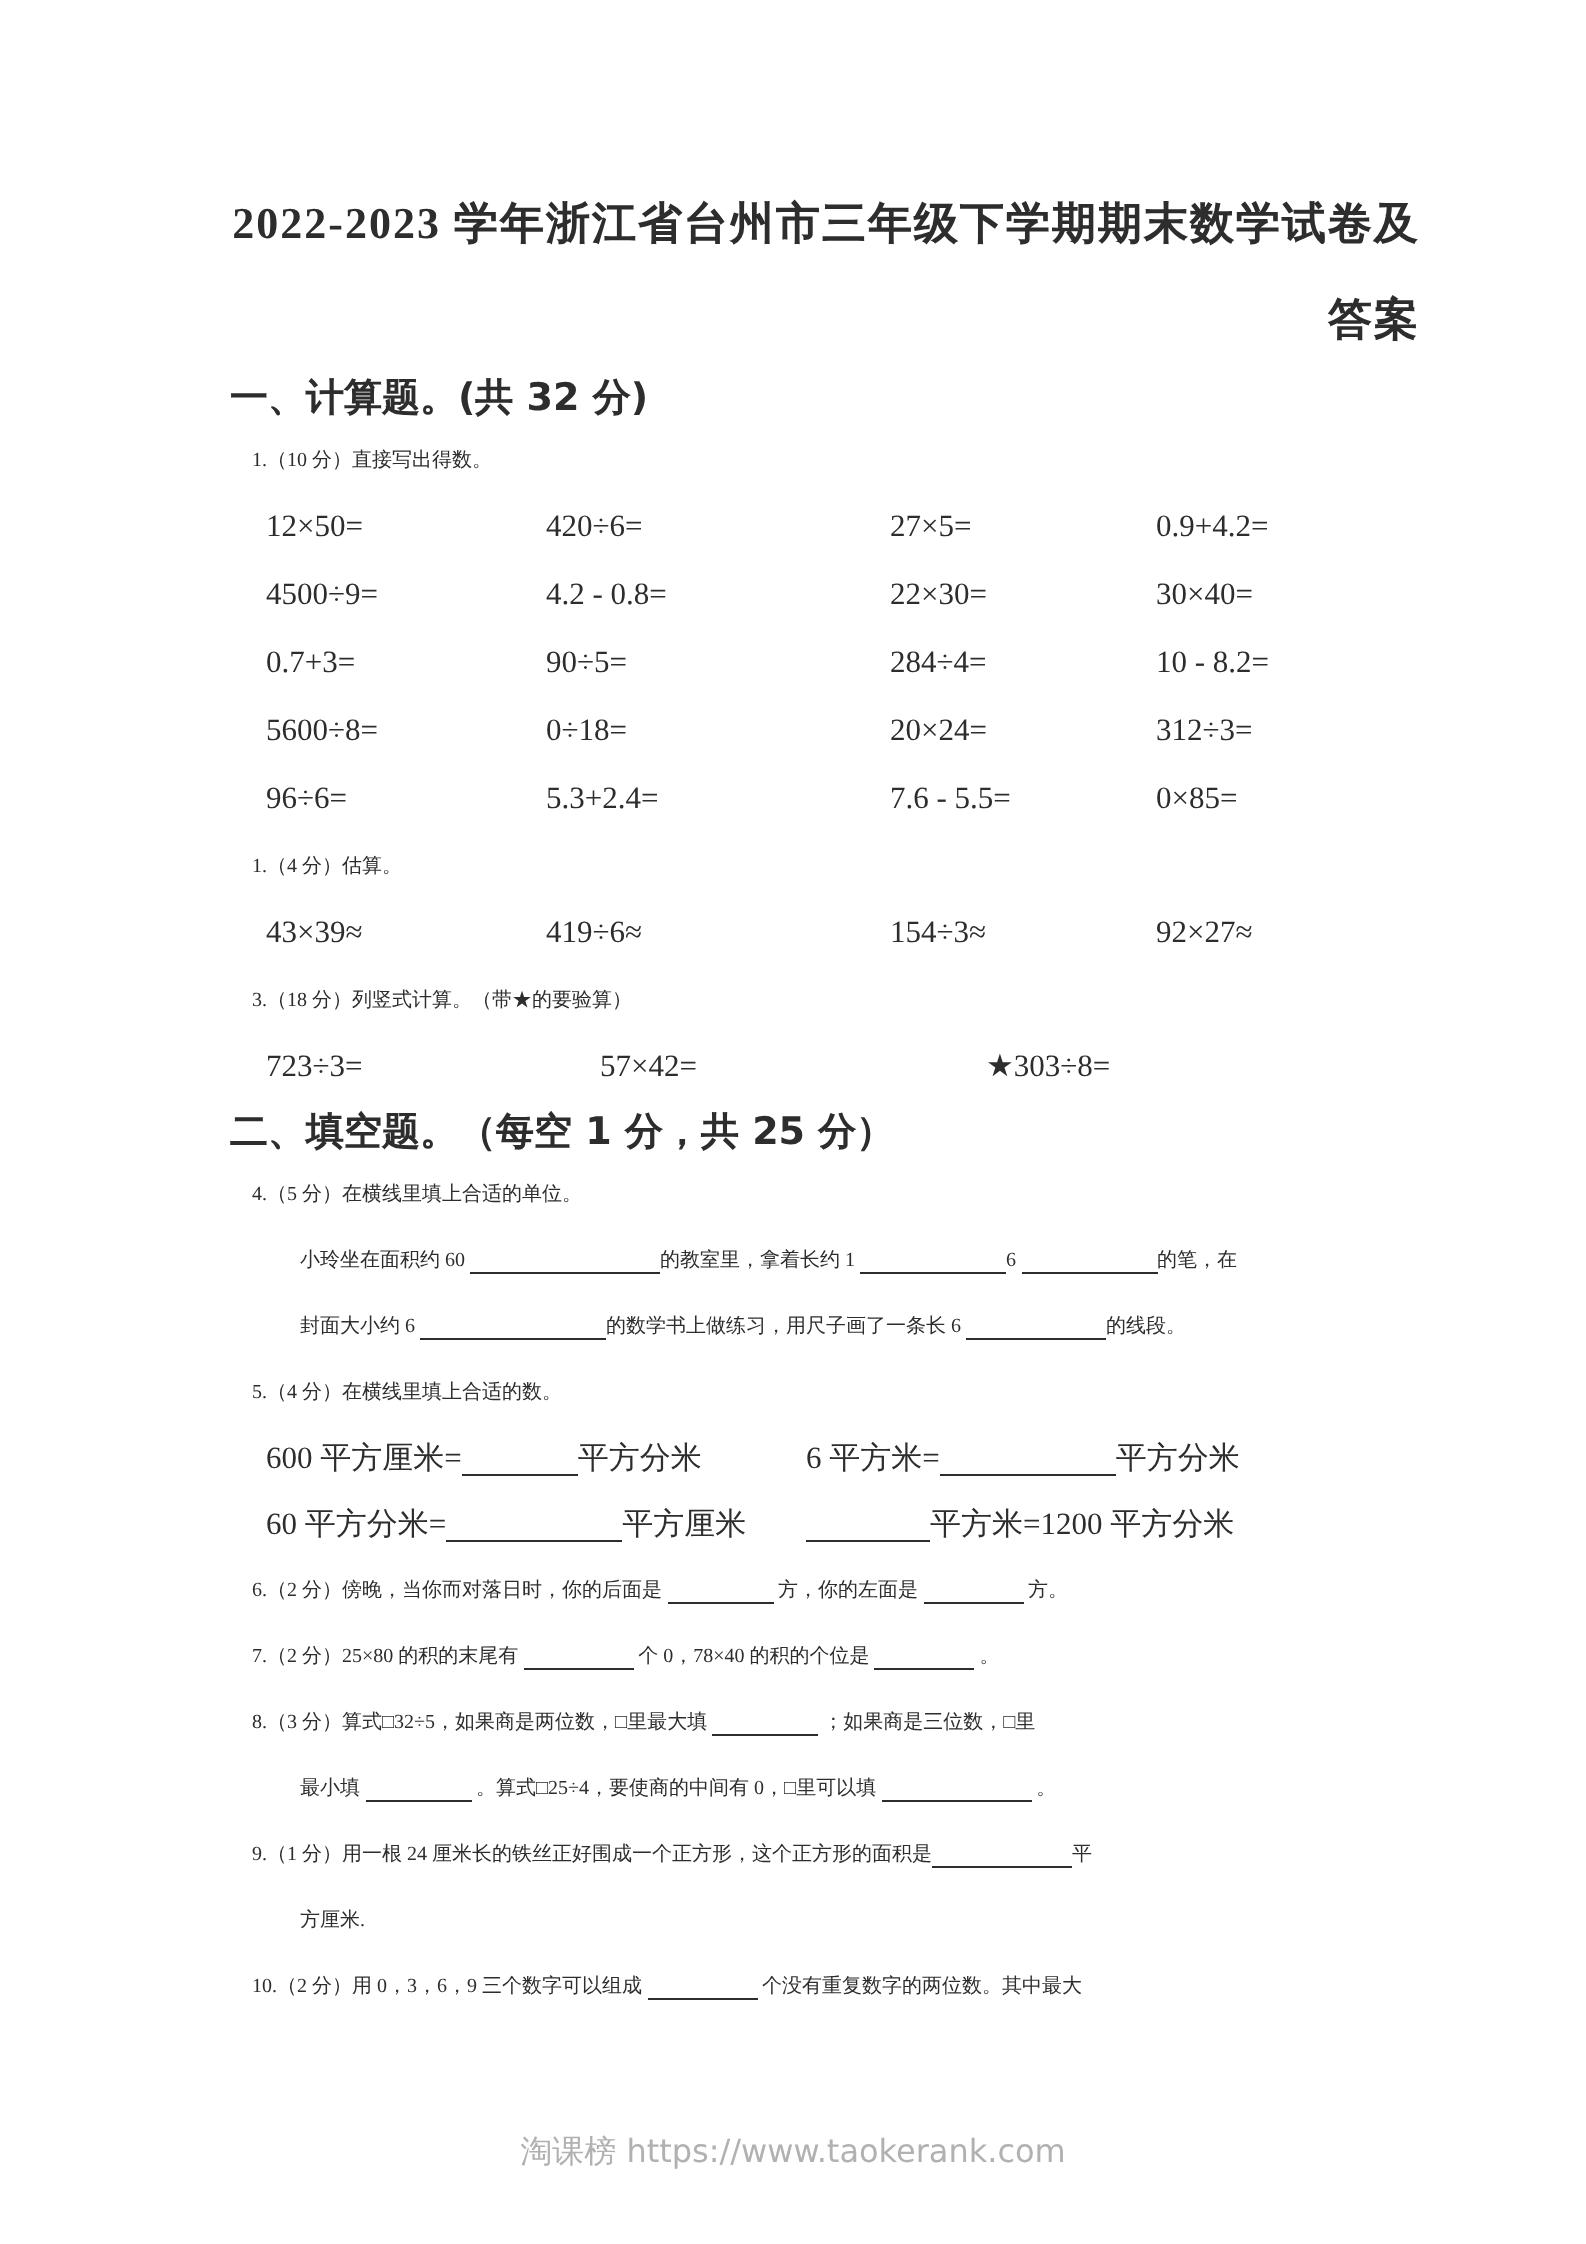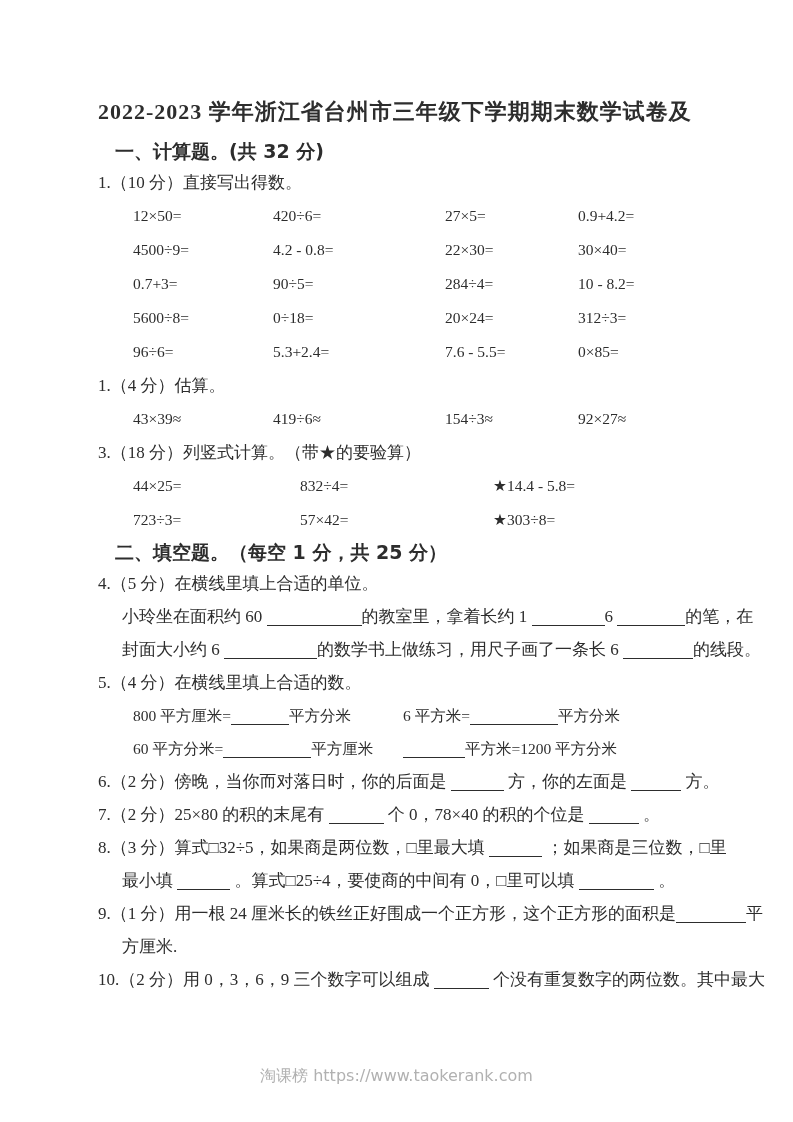"2022-2023 学年浙江省台州市三年级下学期期末数学试卷及" .title div { text-align: left -> right }
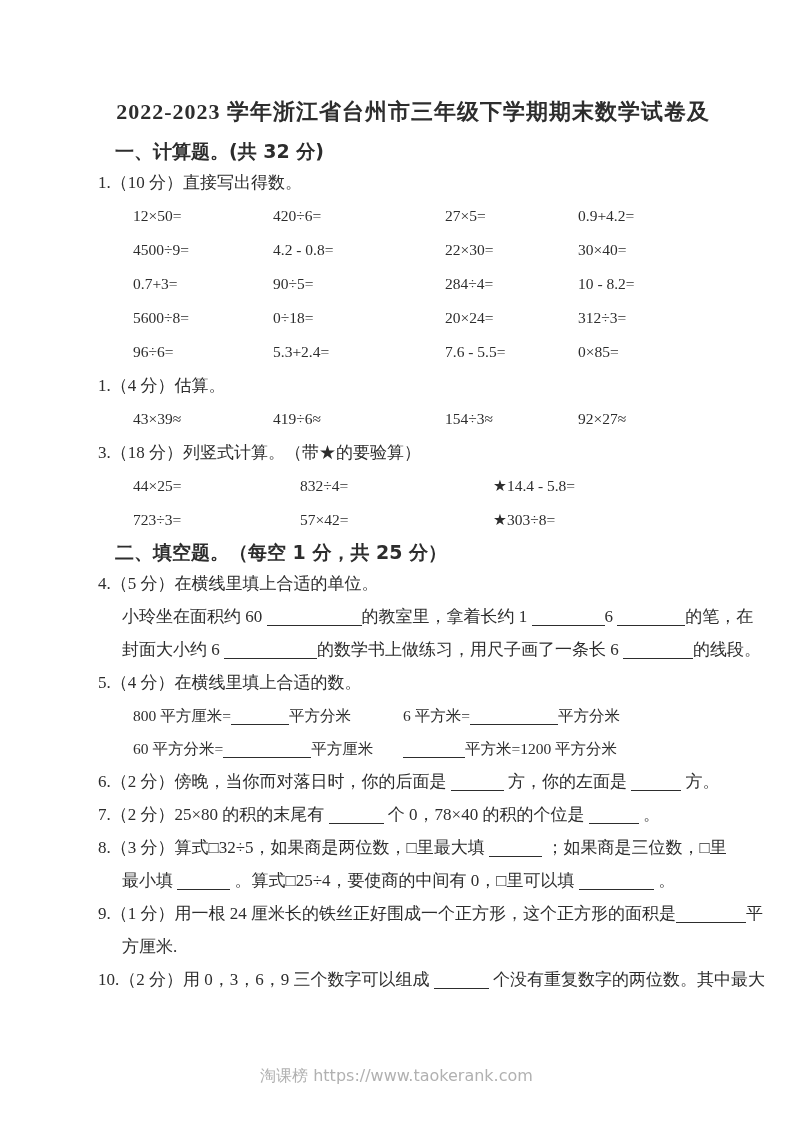"答案" div { html: none -> <div>答案</div> }
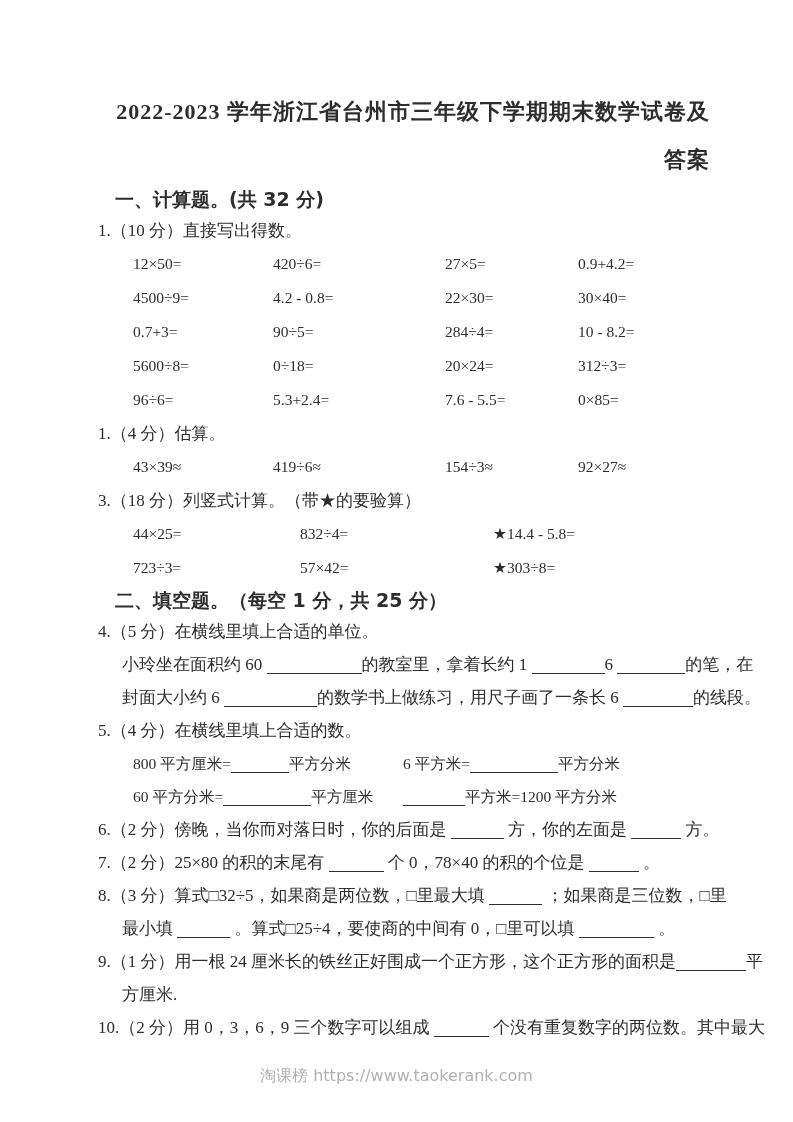"1.（10 分）直接写出得数。" .qline { font-size: 17px -> 10px; margin-left: none -> 28px }
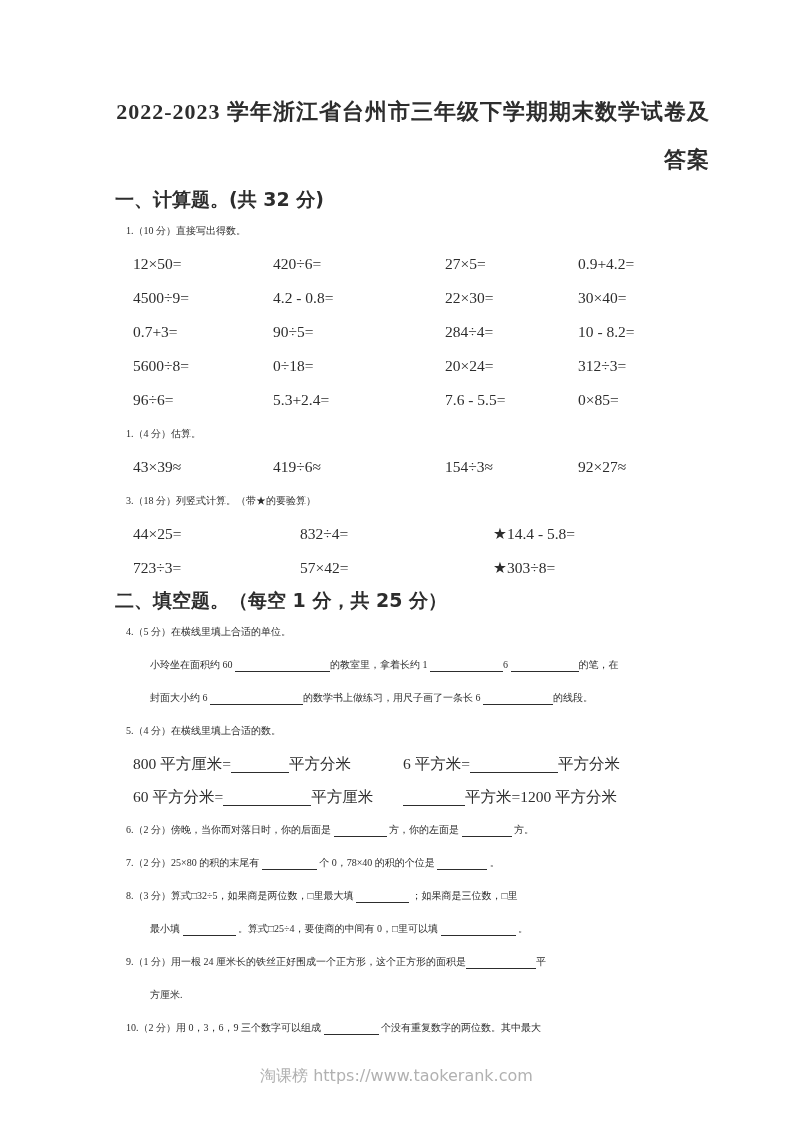"44×25=" div.row { html: <div> <span>44×25=</span> <span>832÷4=</span> <span>★14.4 - 5.8=</span> </div> -> none }
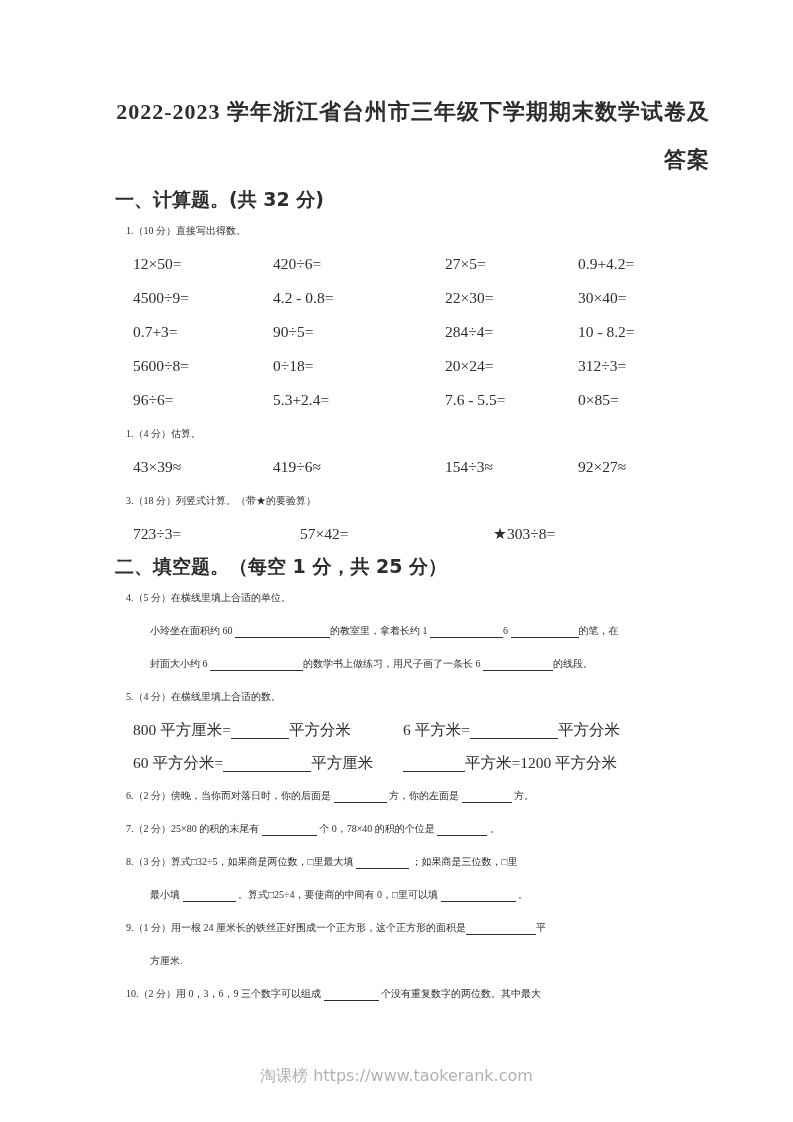"800 平方厘米=" span { text: 800 -> 600 }
